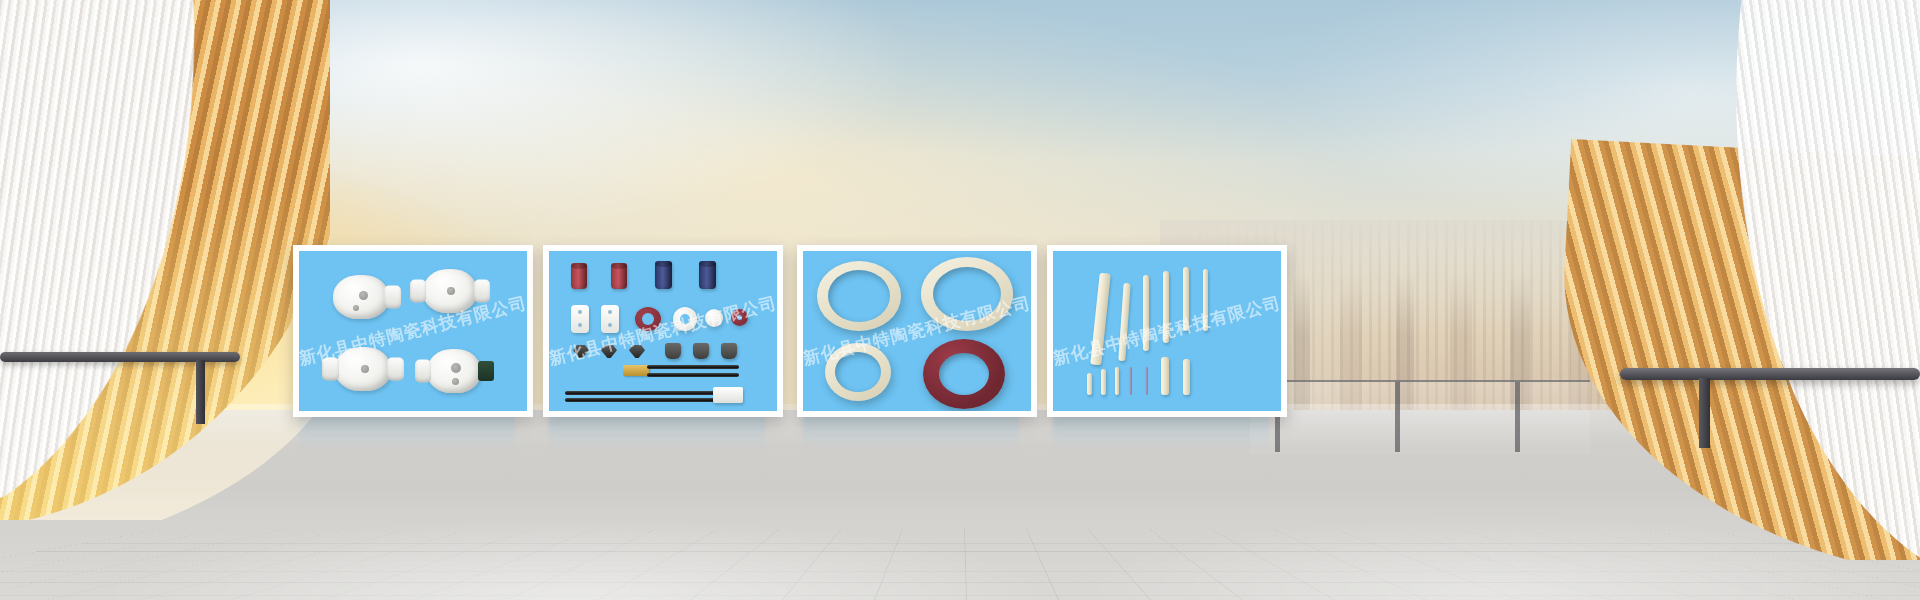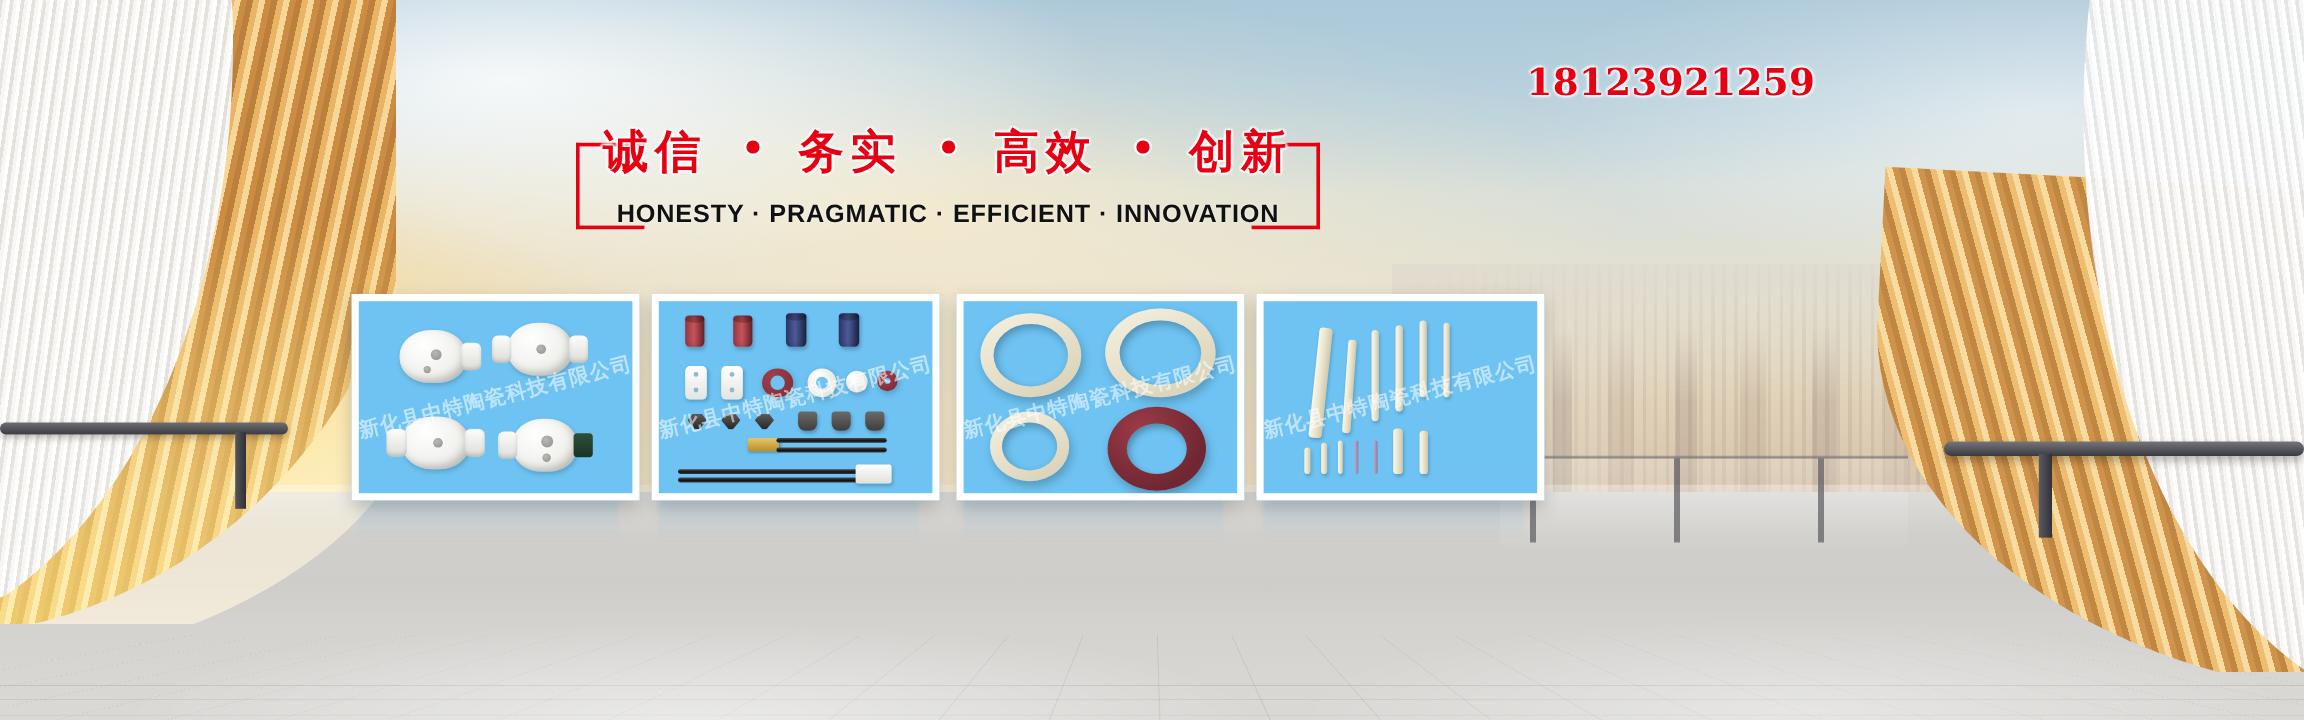"18123921259" div.phone { html: <div>18123921259</div> -> none }
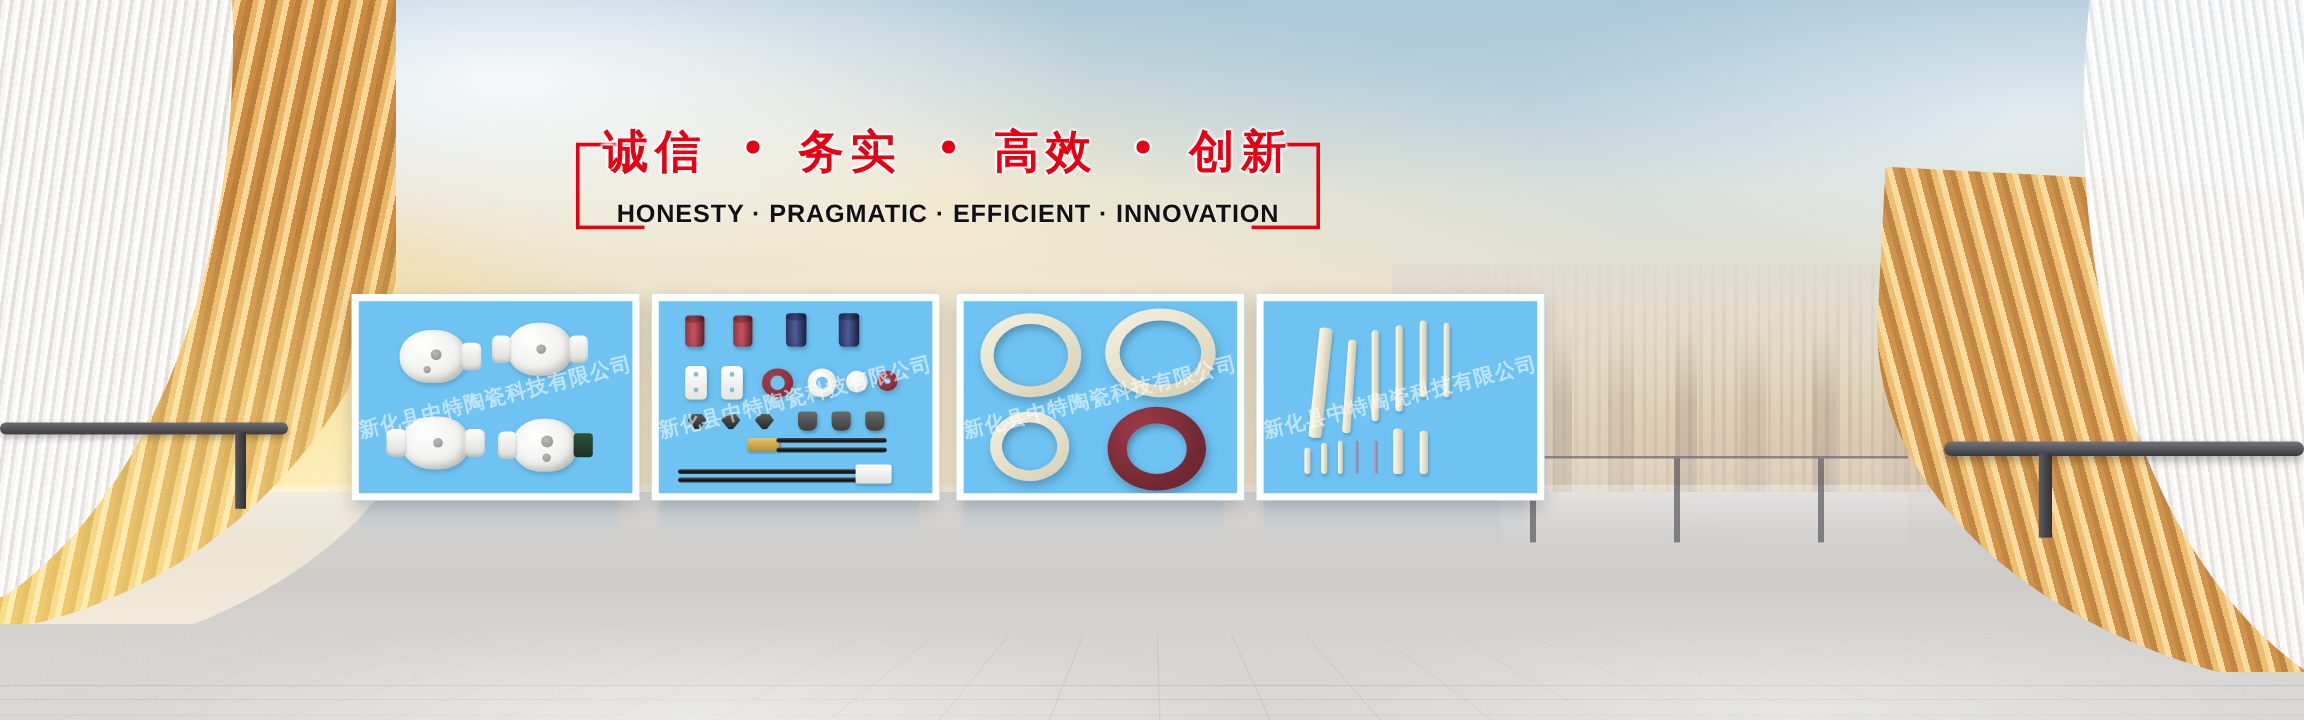"诚信 务实 高效 创新" div.headline { html: <div> <span></span> <span></span> <div> <span>诚信</span> <span></span> <span>务实</span> <span></span> <span>高效</span> <span></span> <span>创新</span> </div> <div>HONESTY · PRAGMATIC · EFFICIENT · INNOVATION</div> </div> -> none }
